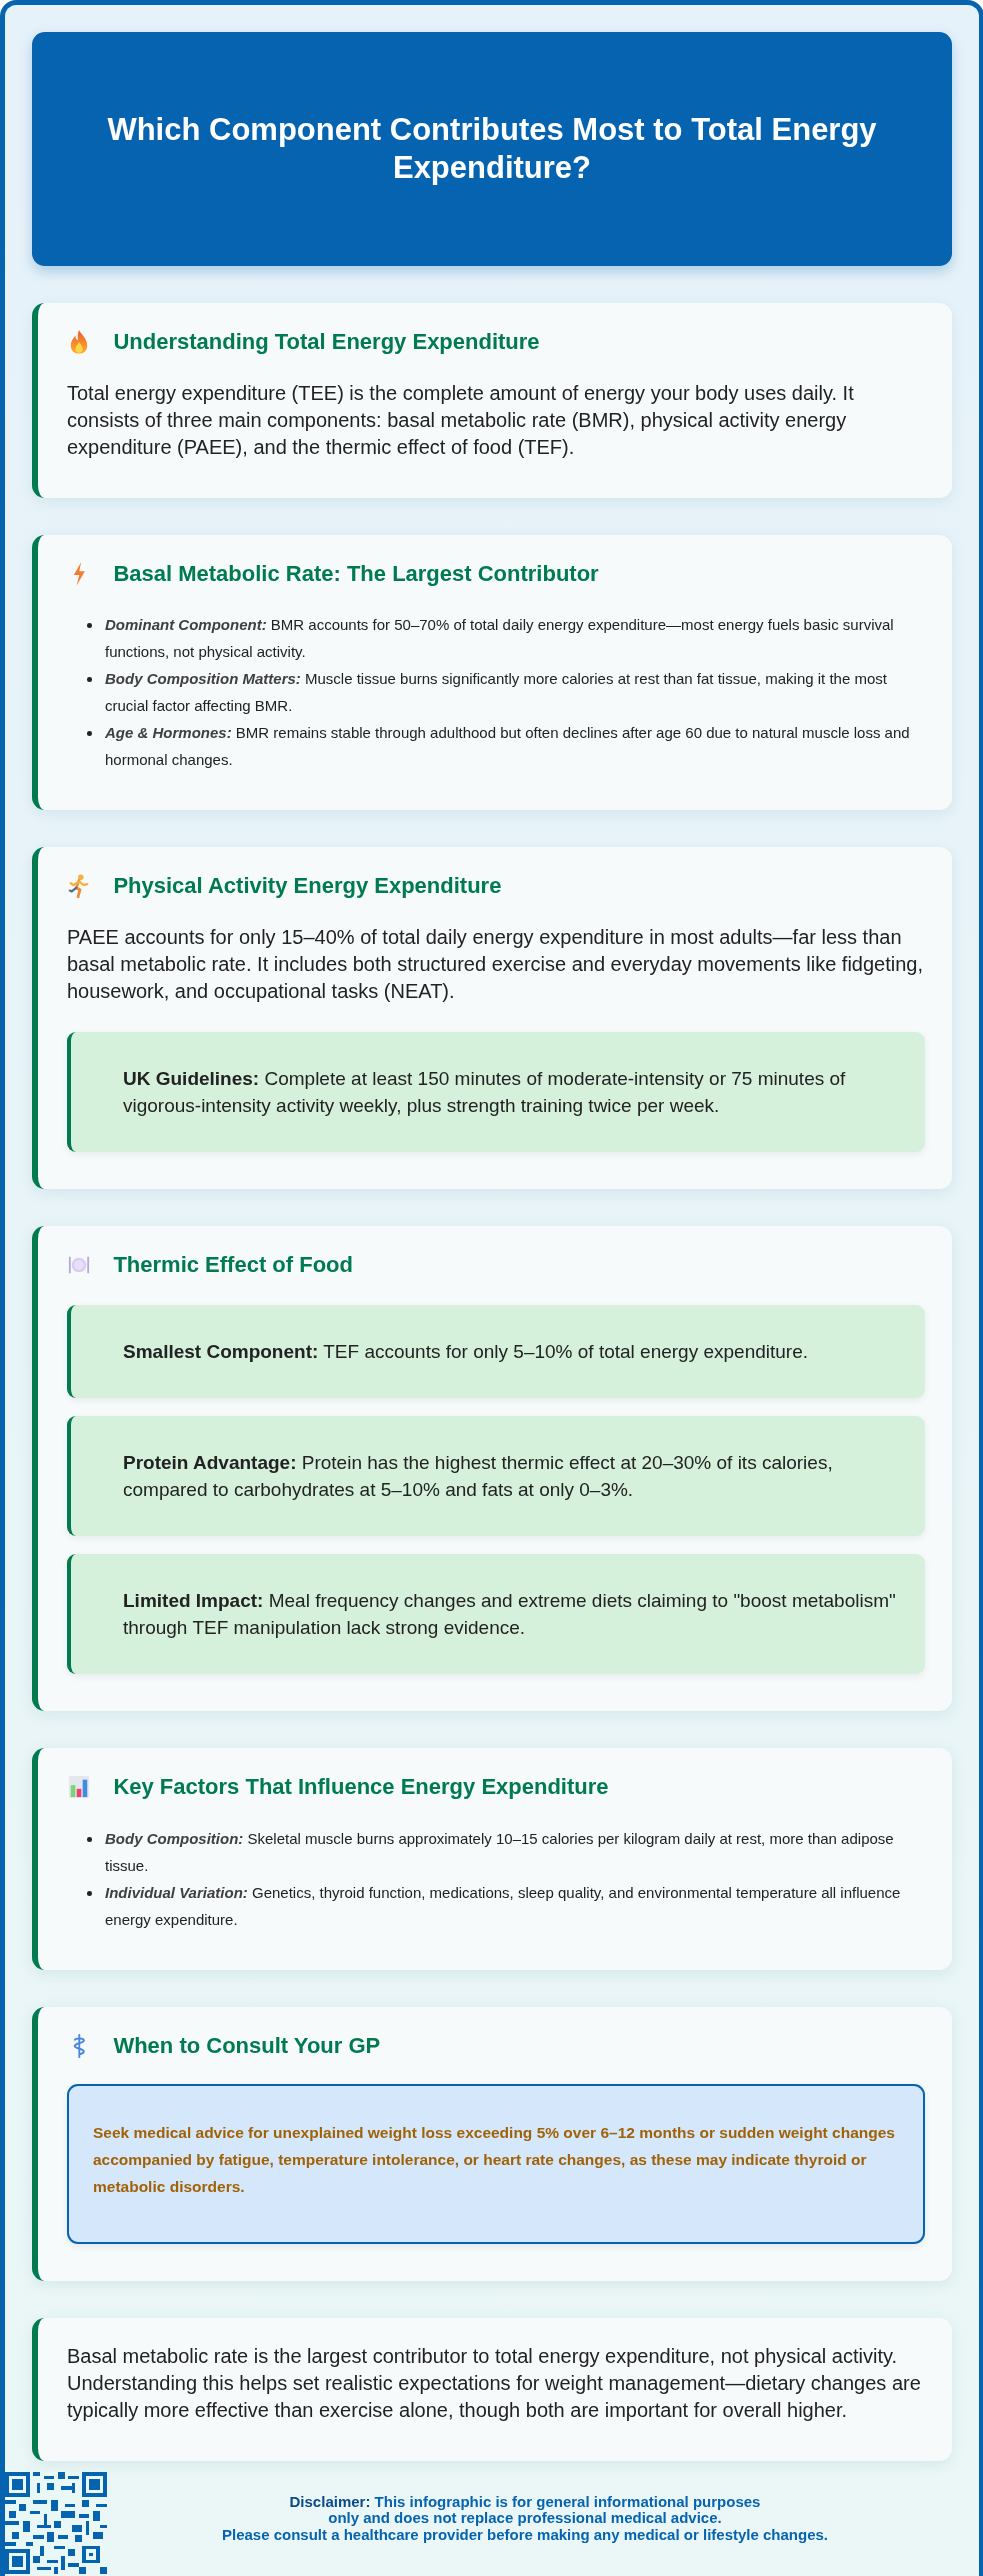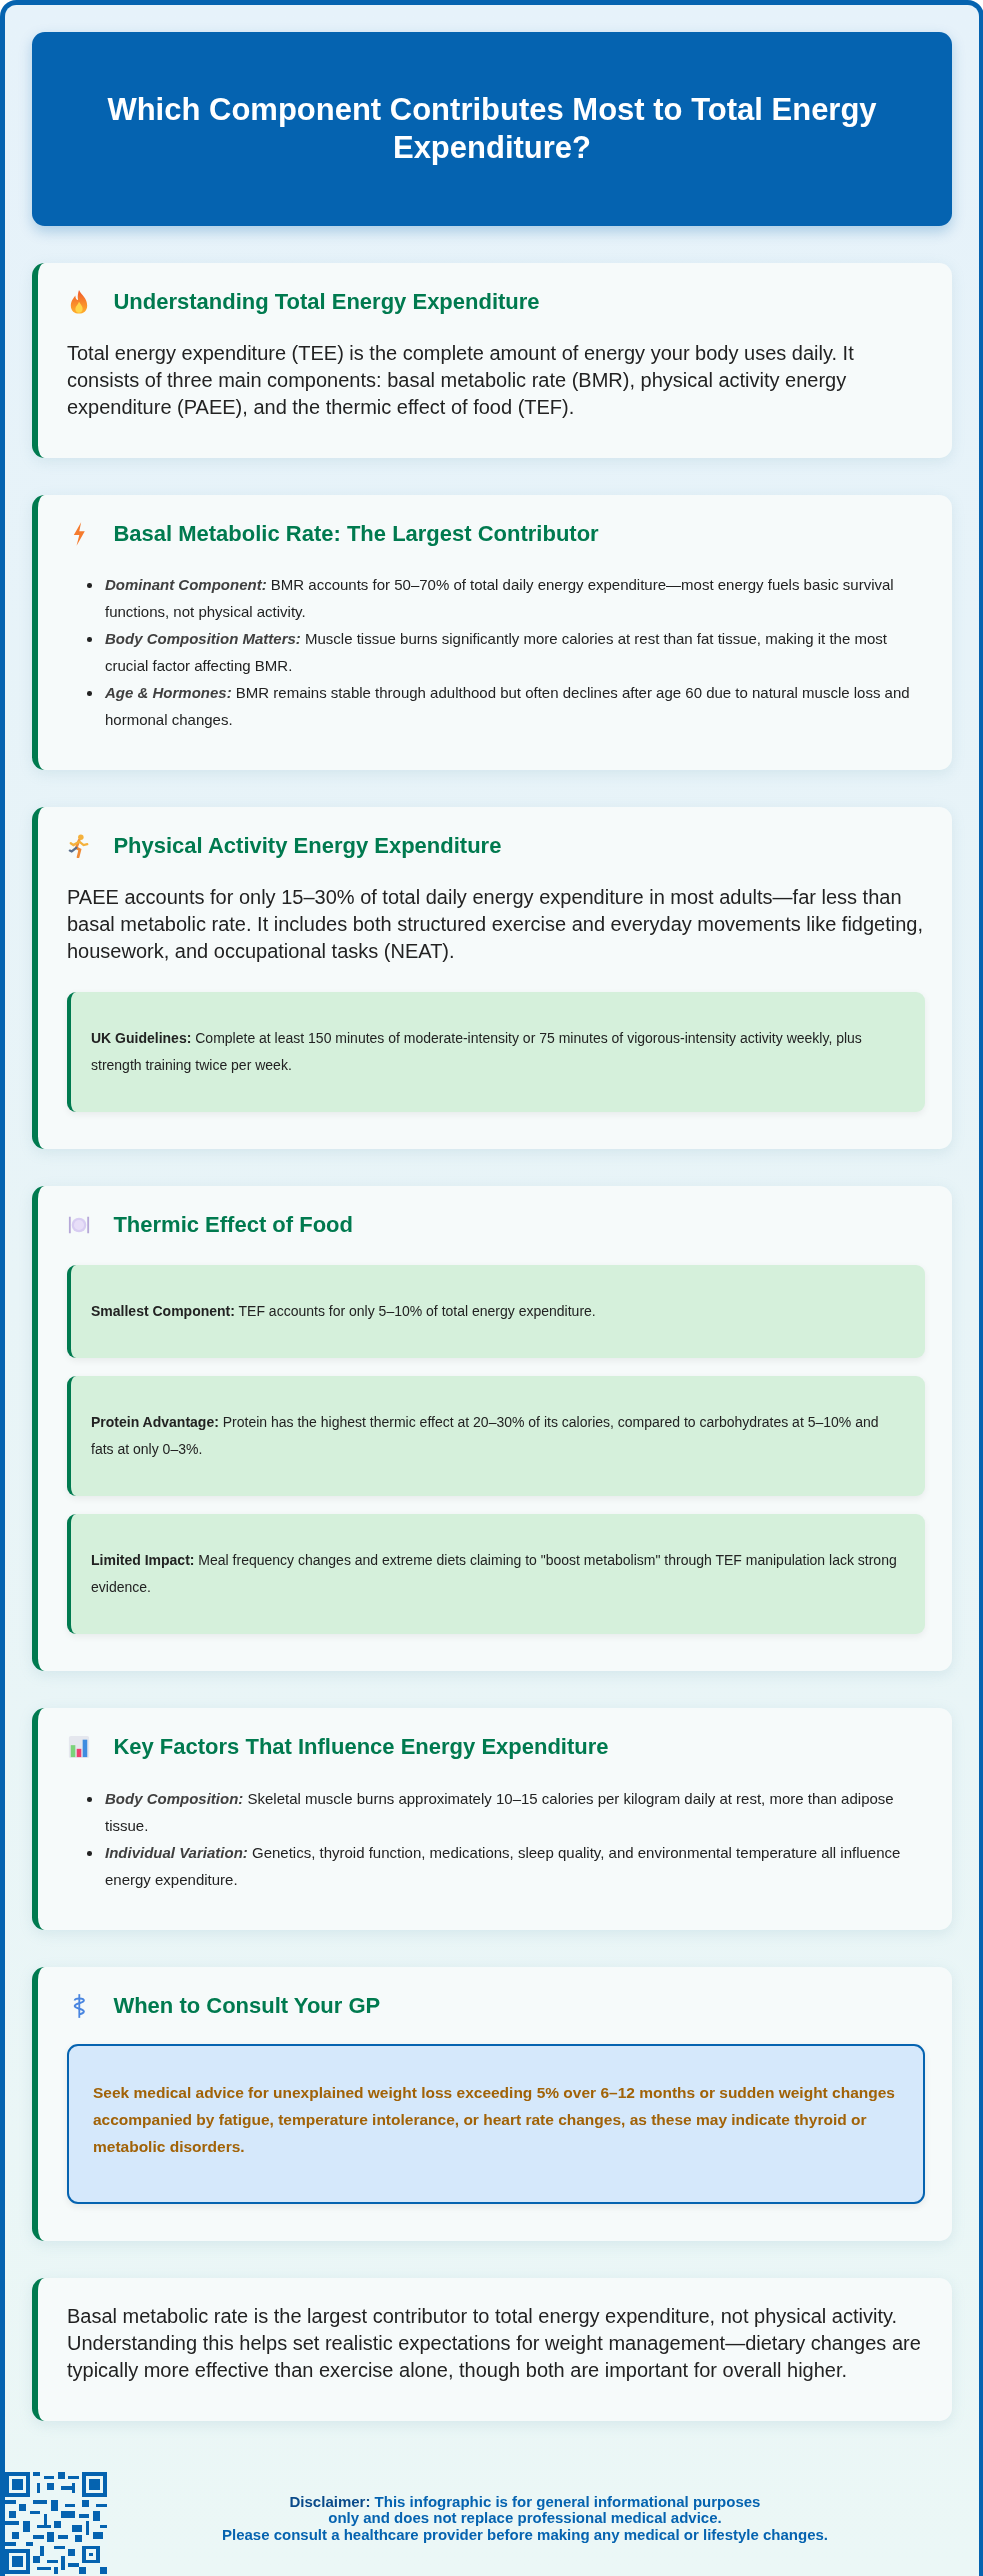"Which Component Contributes Most to" .header { height: 194px -> 234px }
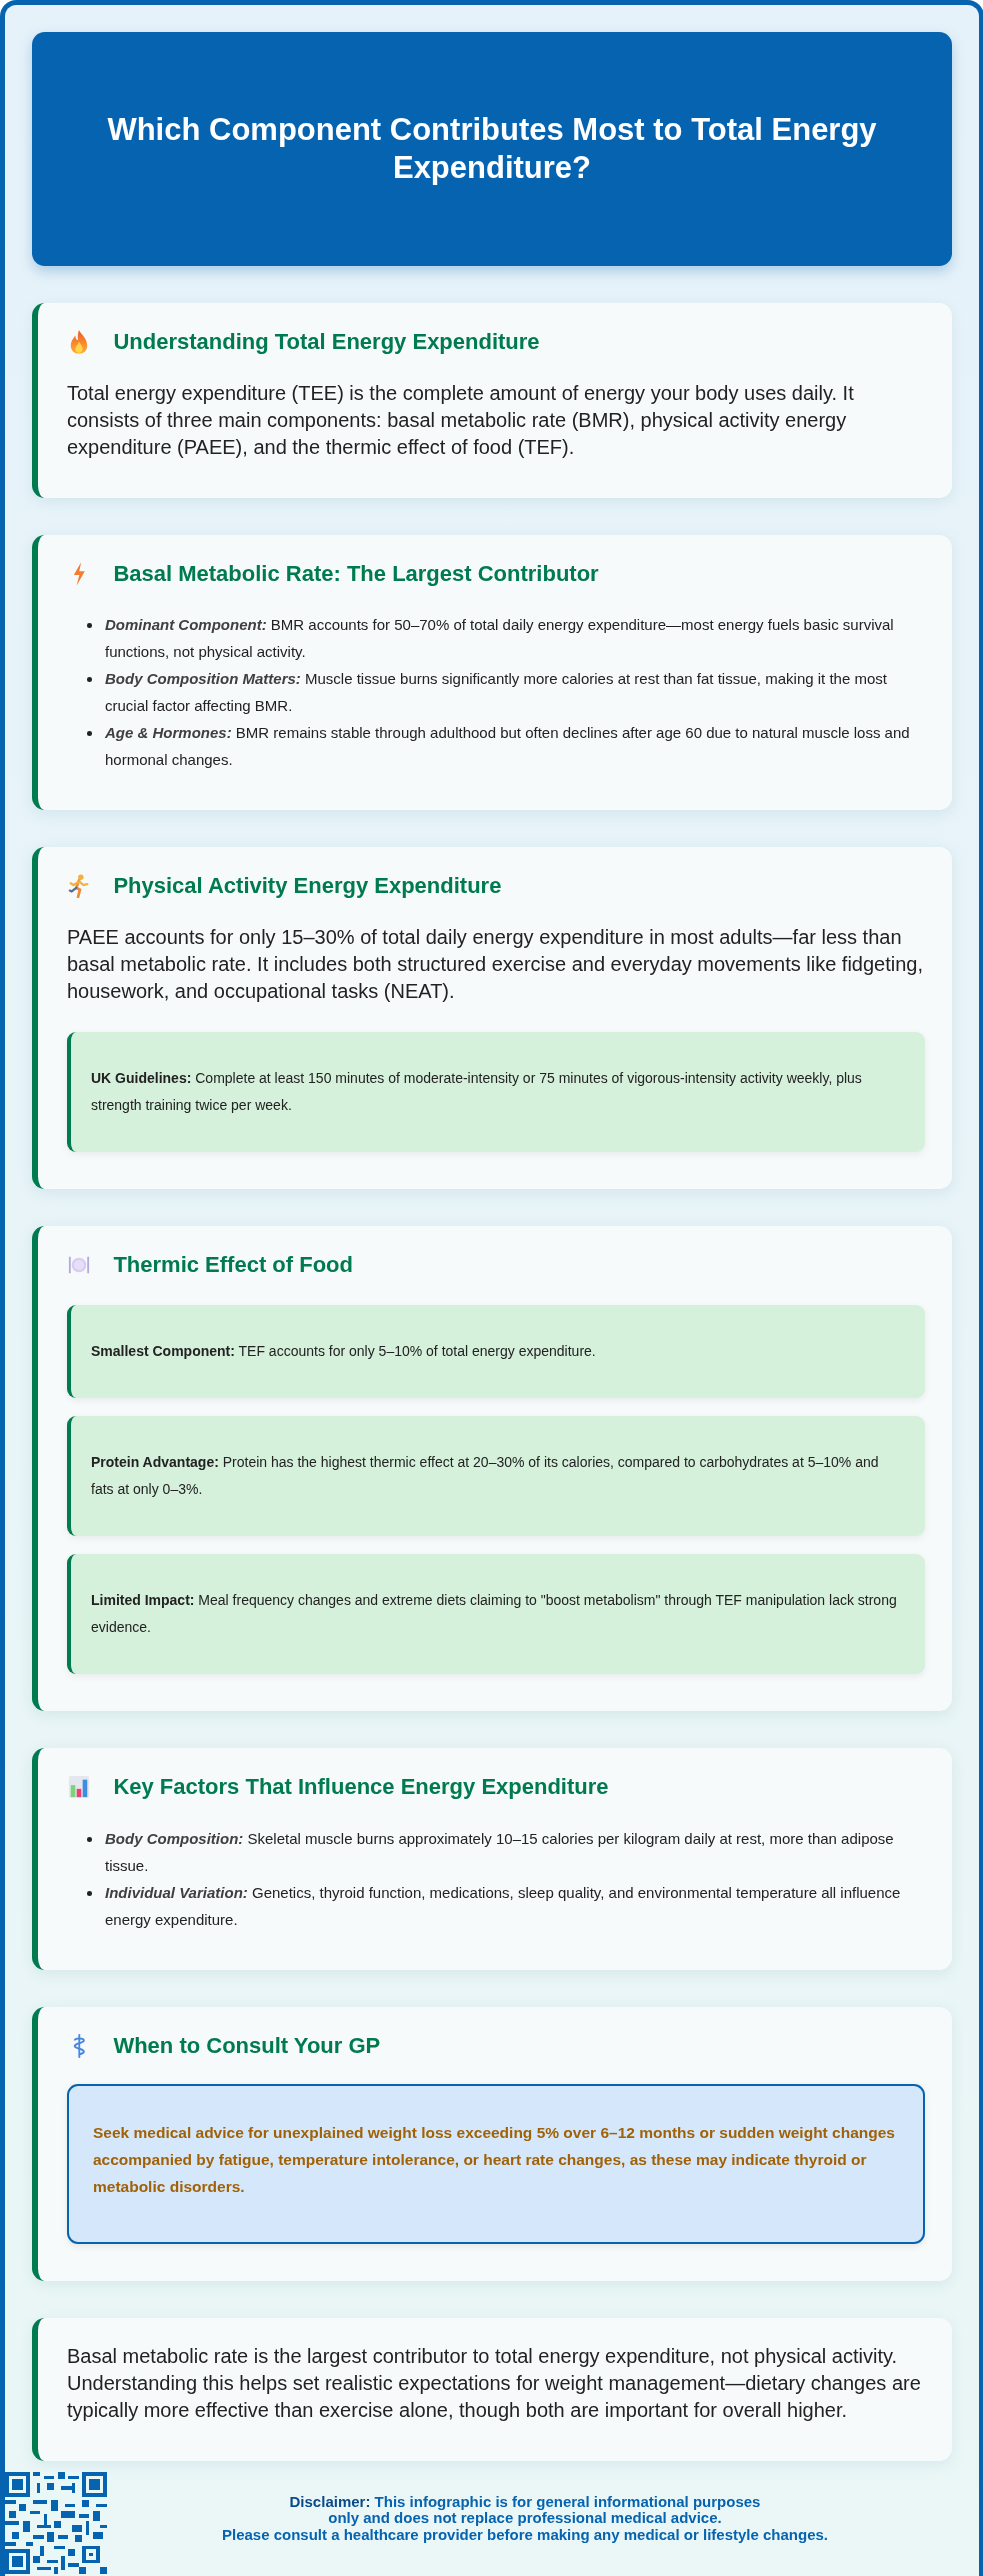"PAEE accounts for only 15–30%" p { text: 30% -> 40% }
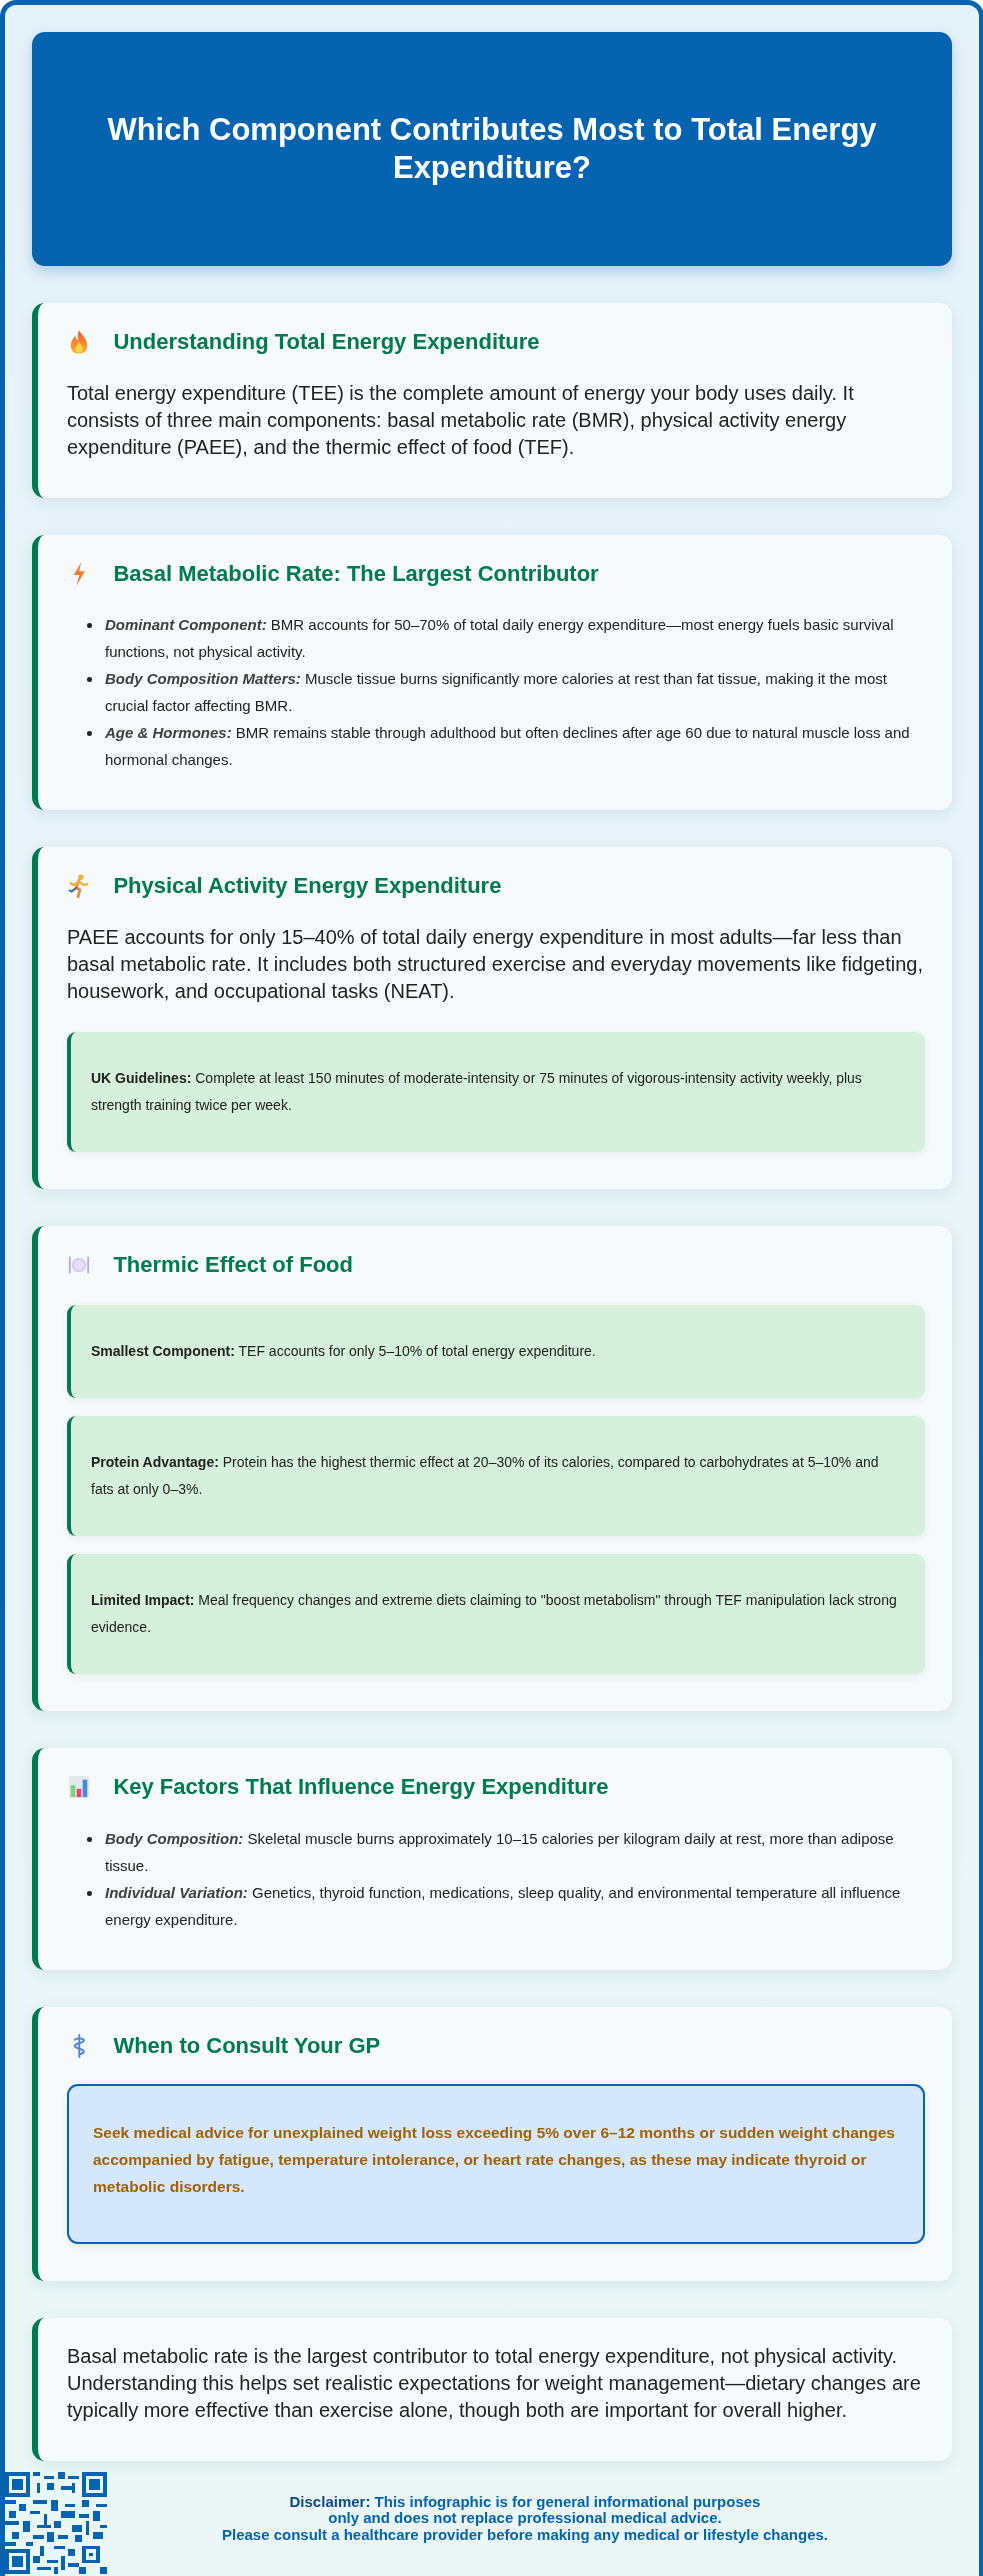"UK Guidelines: Complete at least" .note p { font-size: 14px -> 19px; margin-left: none -> 32px }
